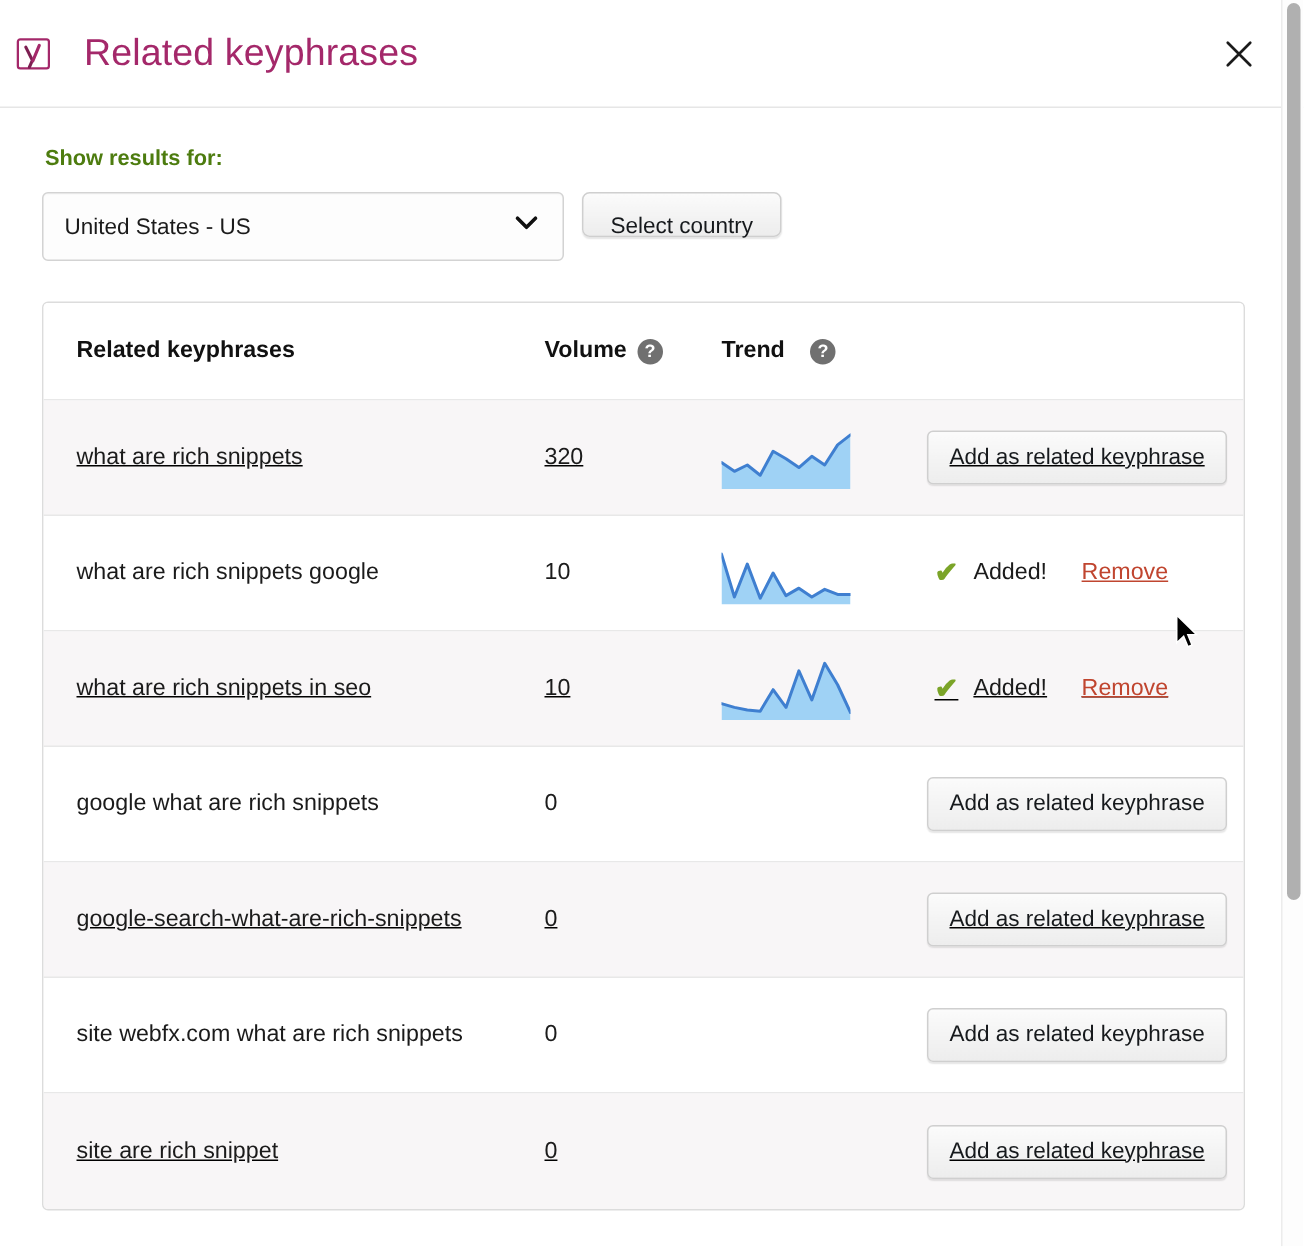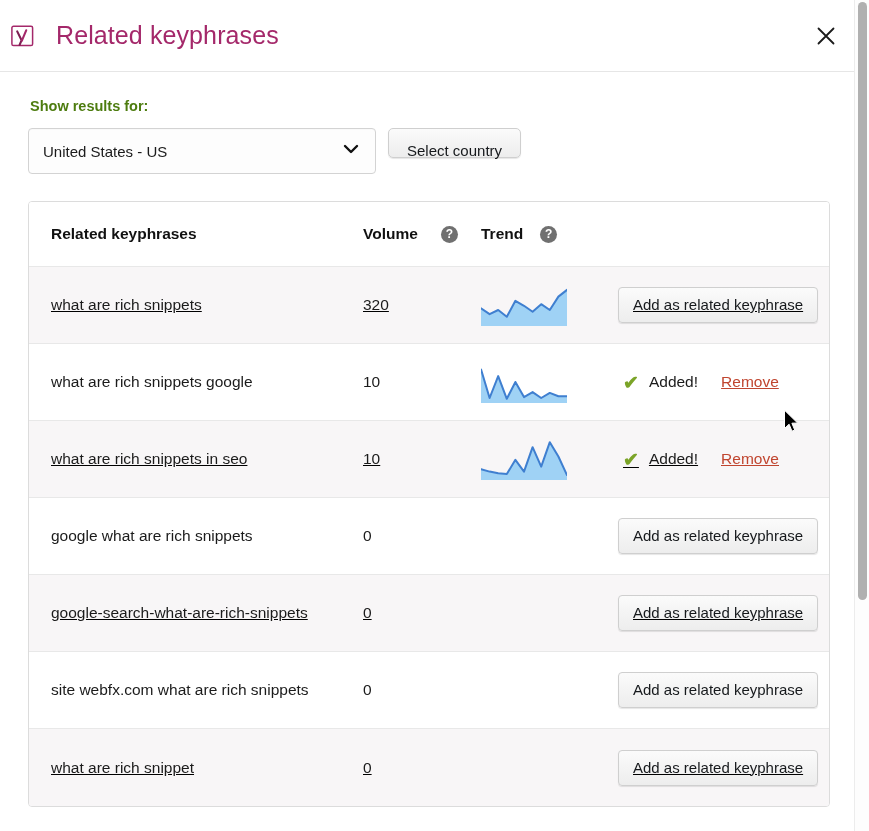"Volume" .c-vol { gap: 23px -> 7px }
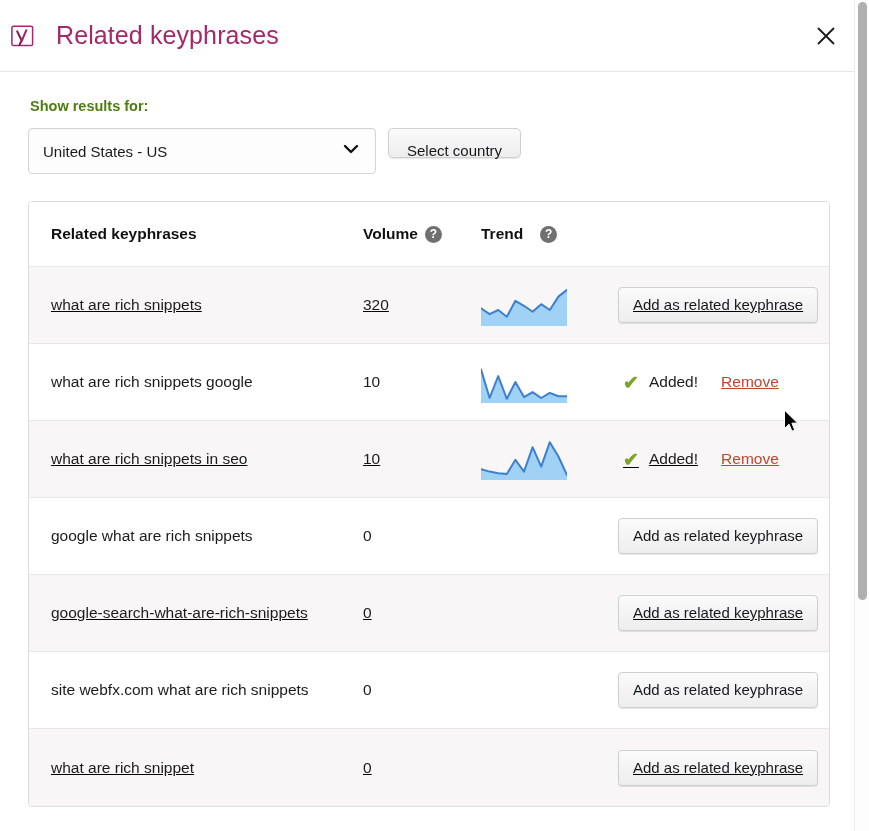"what are rich snippet" div.c-phrase { text: what -> site }
